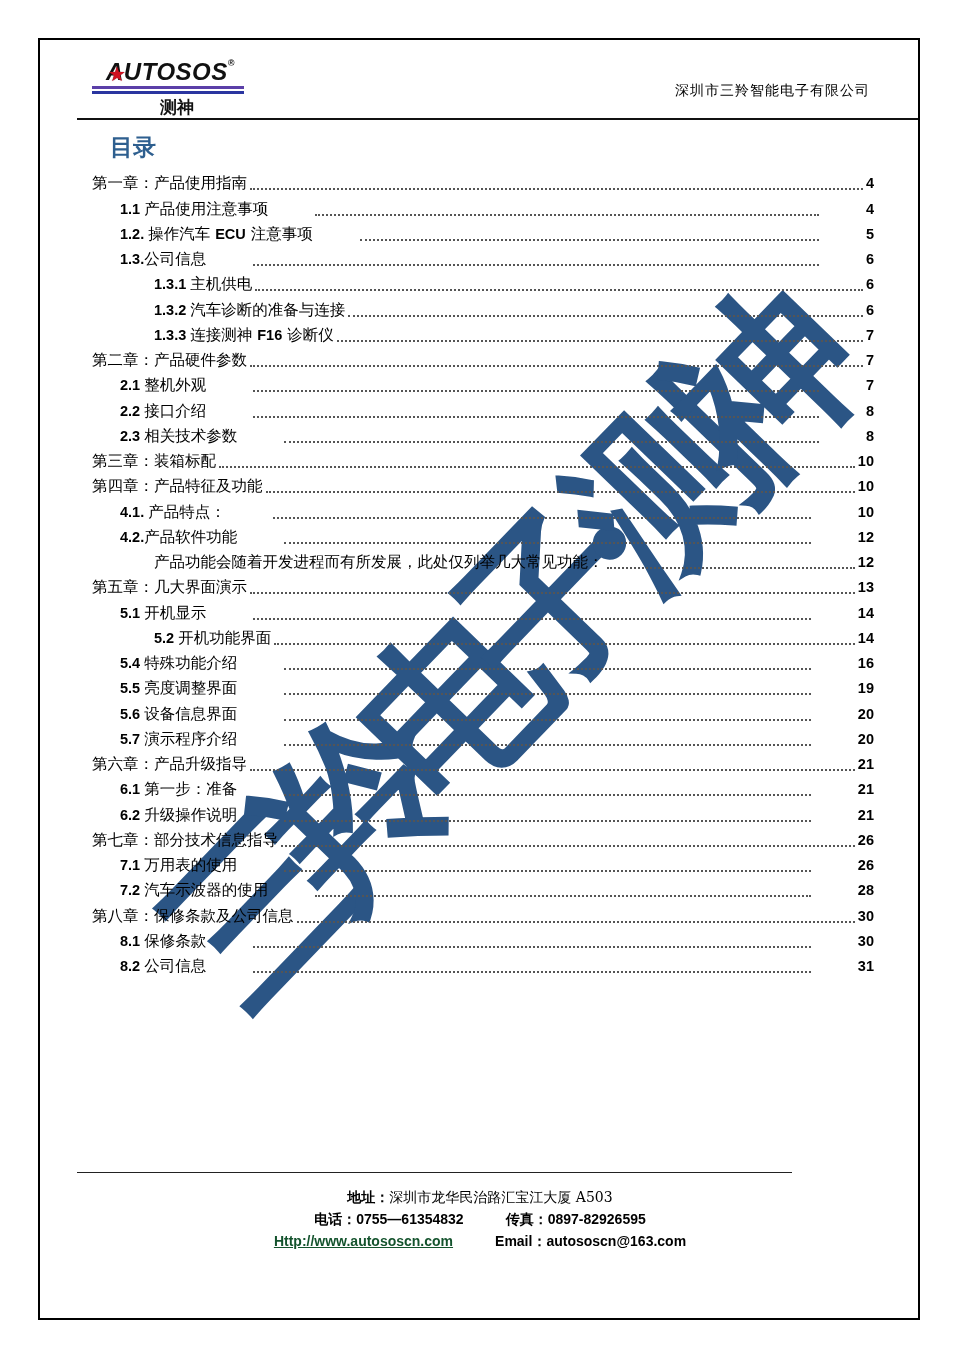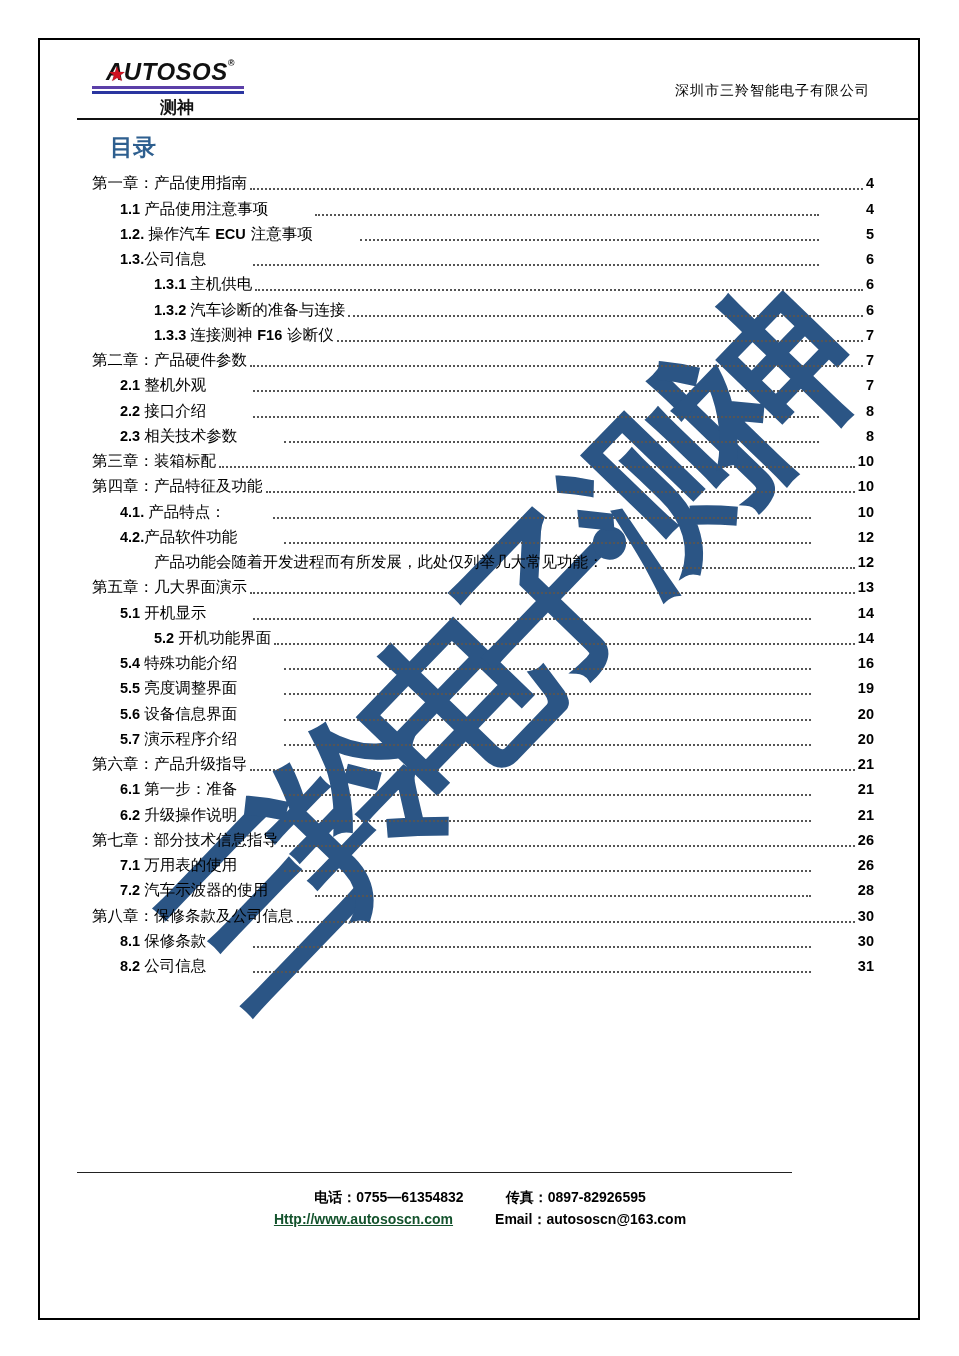"地址：深圳市龙华民治路汇宝江大厦 A503" div { html: none -> <div> <span>地址：</span><span>深圳市龙华民治路汇宝江大厦 A503</span> </div> }
